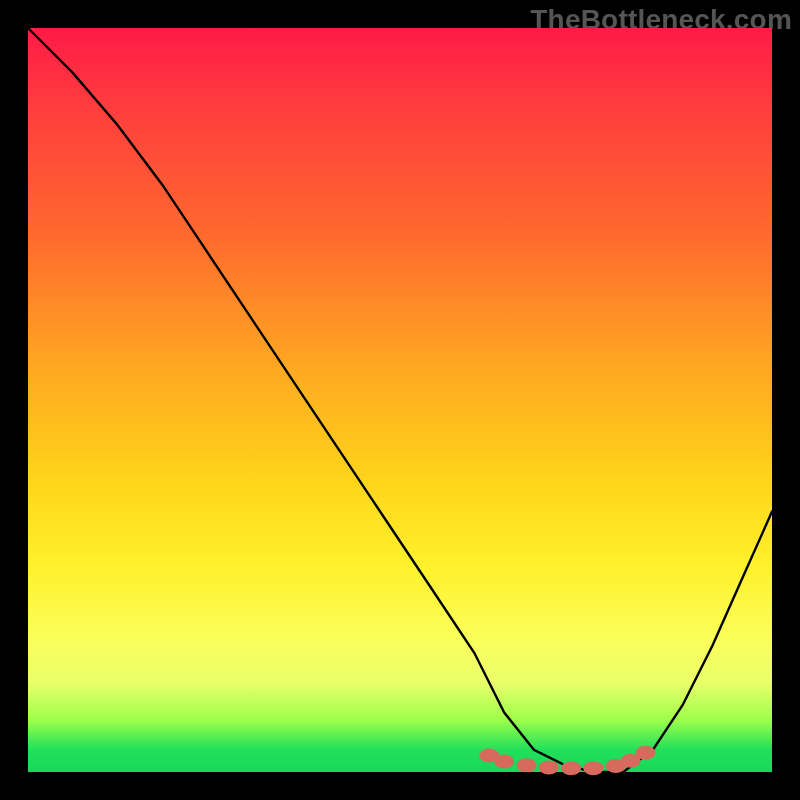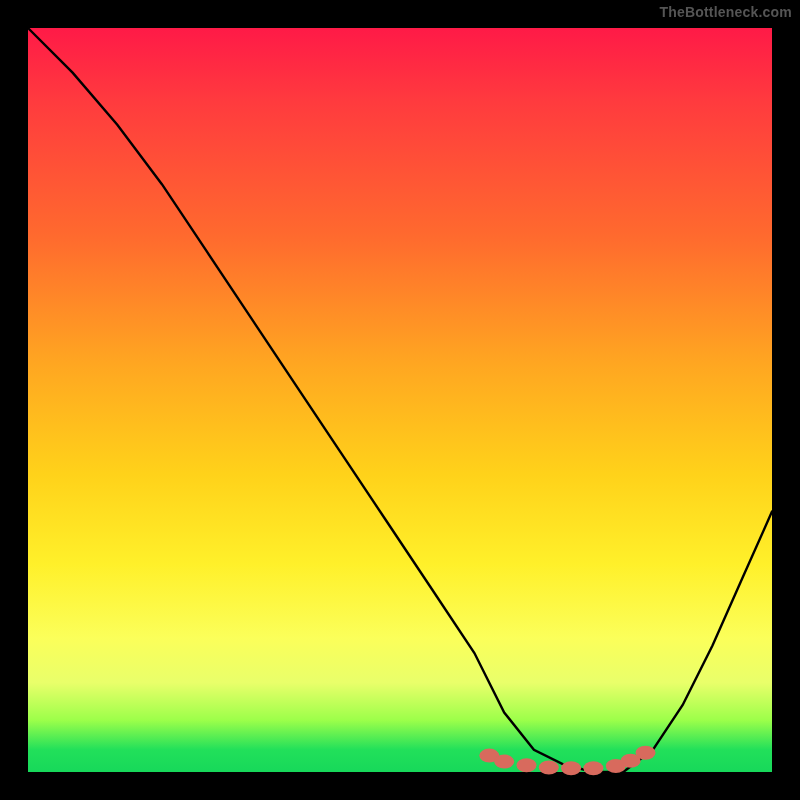"TheBottleneck.com" .watermark { font-size: 14px -> 28px }
